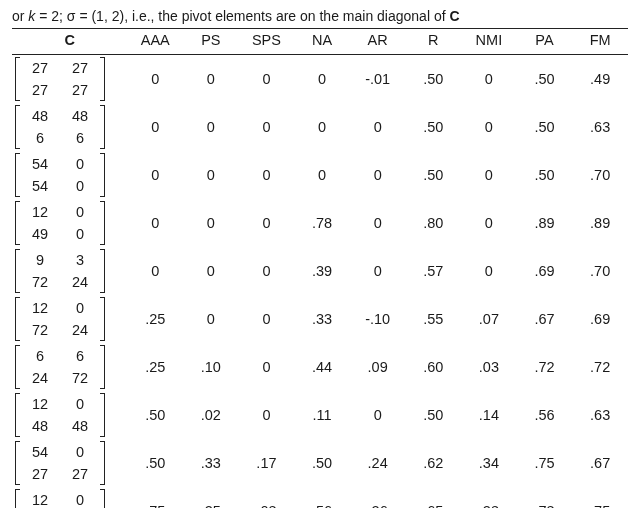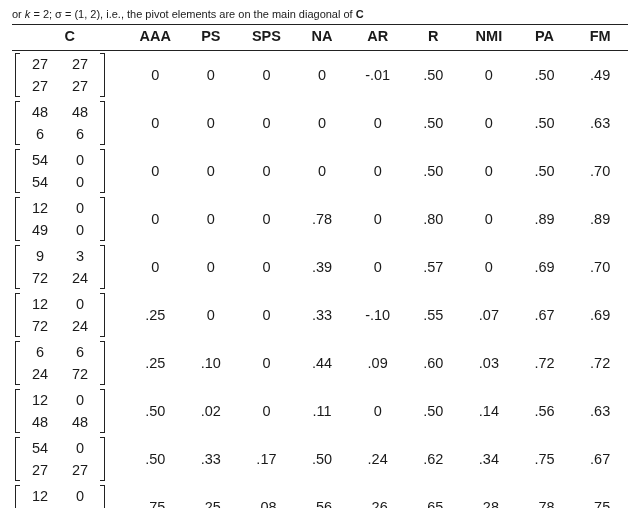"or k = 2; σ" .caption { font-size: 11px -> 14px }
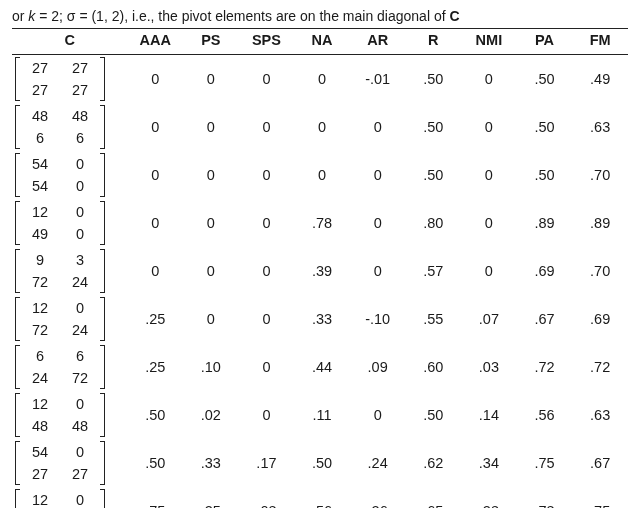"AAA" thead th { font-weight: 700 -> 400 }
